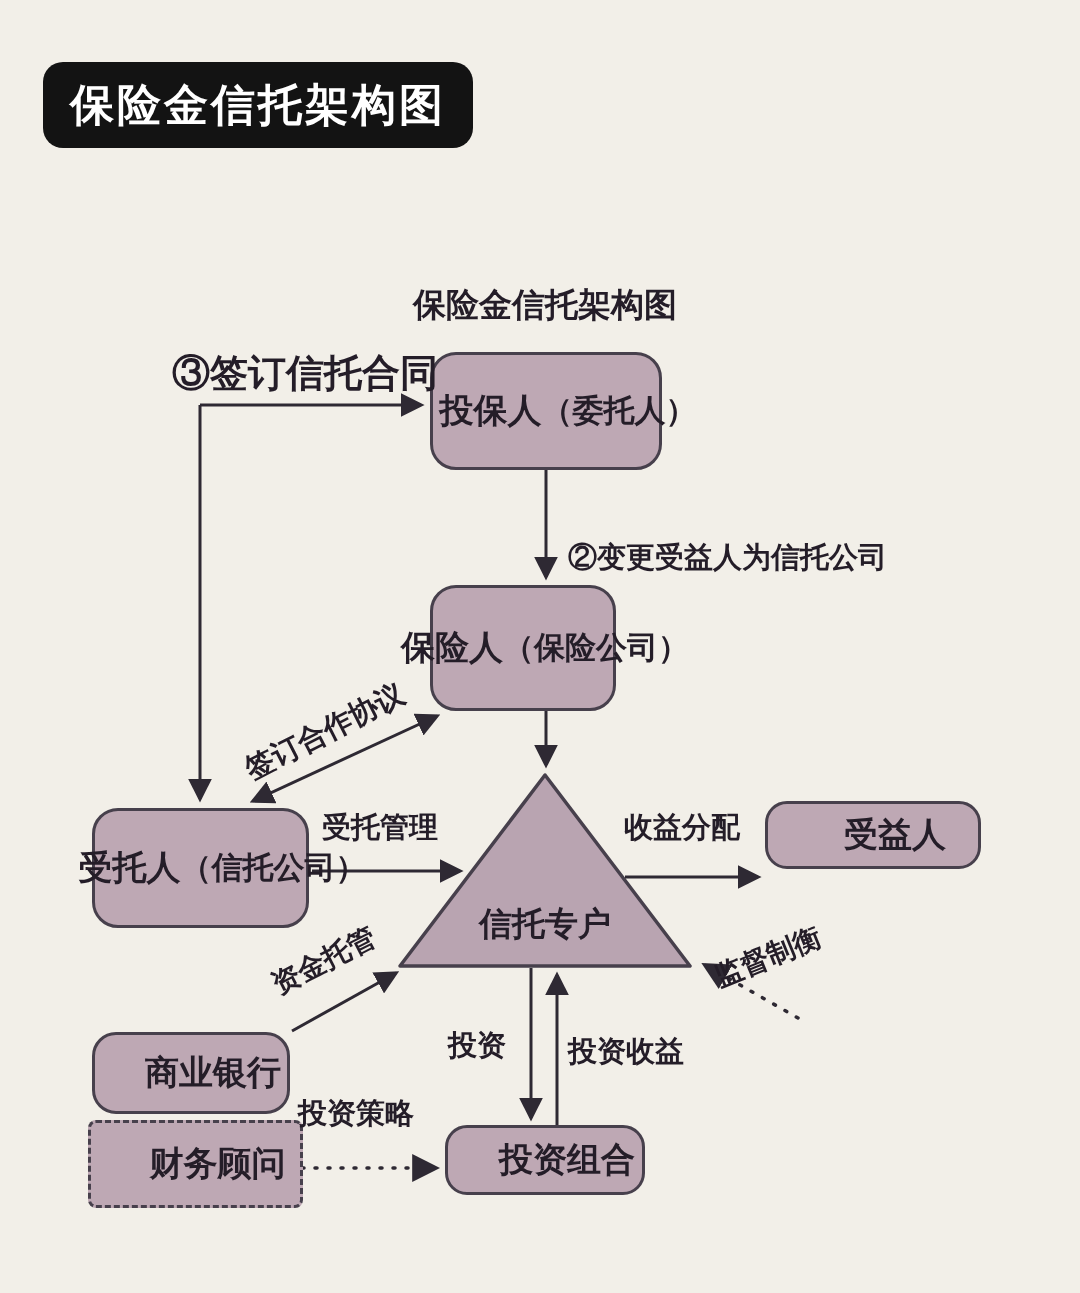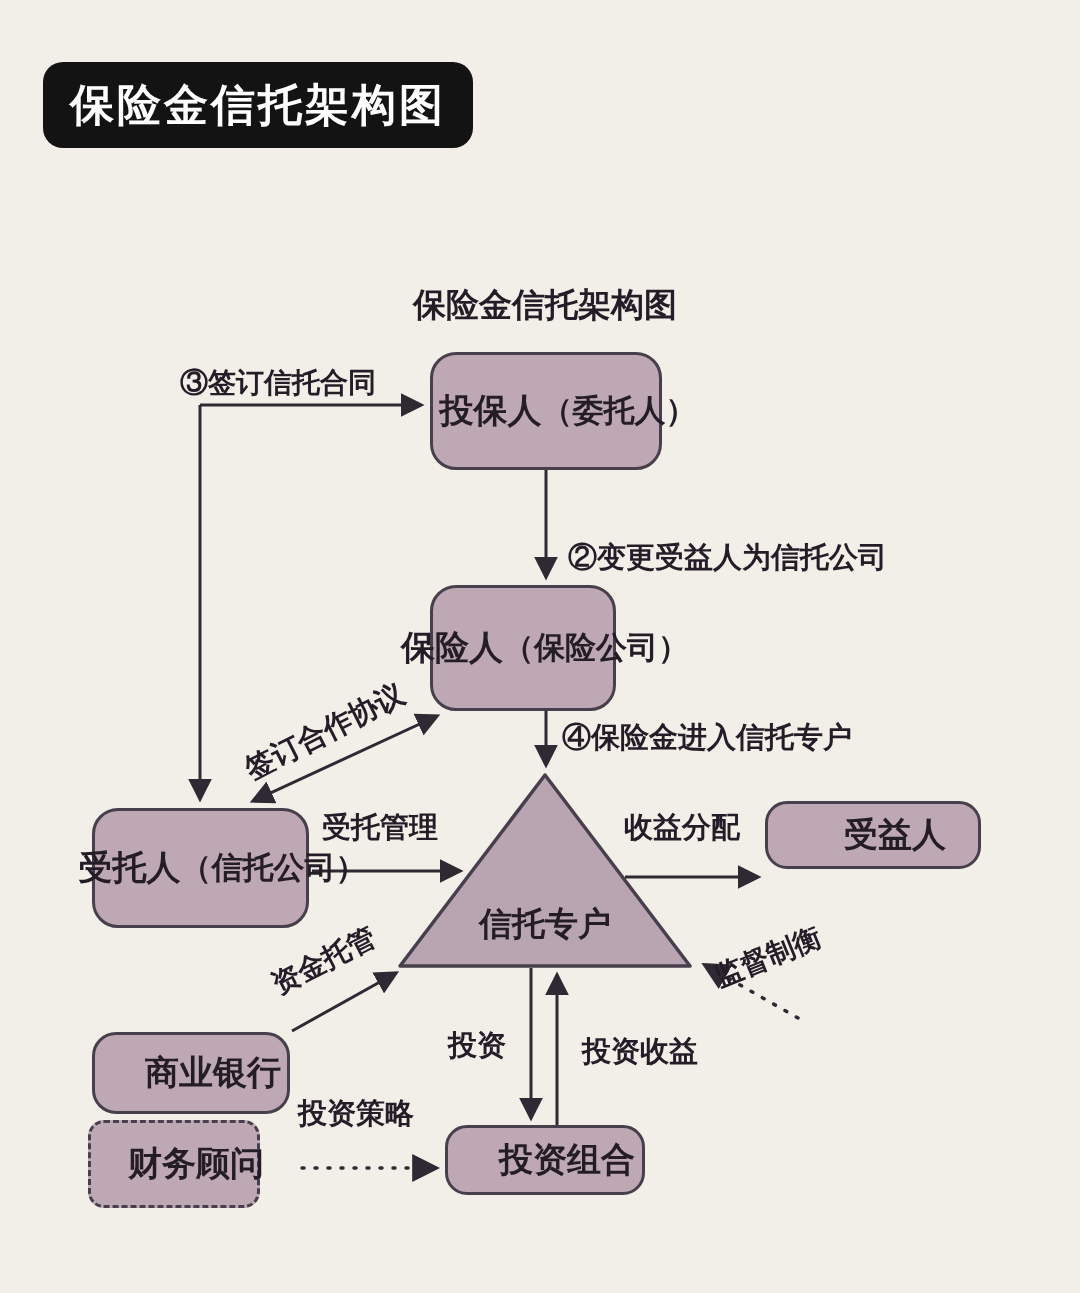"③签订信托合同" .l-sign-trust { font-size: 28px -> 38px; left: 180px -> 172px; margin-top: 16px -> none }
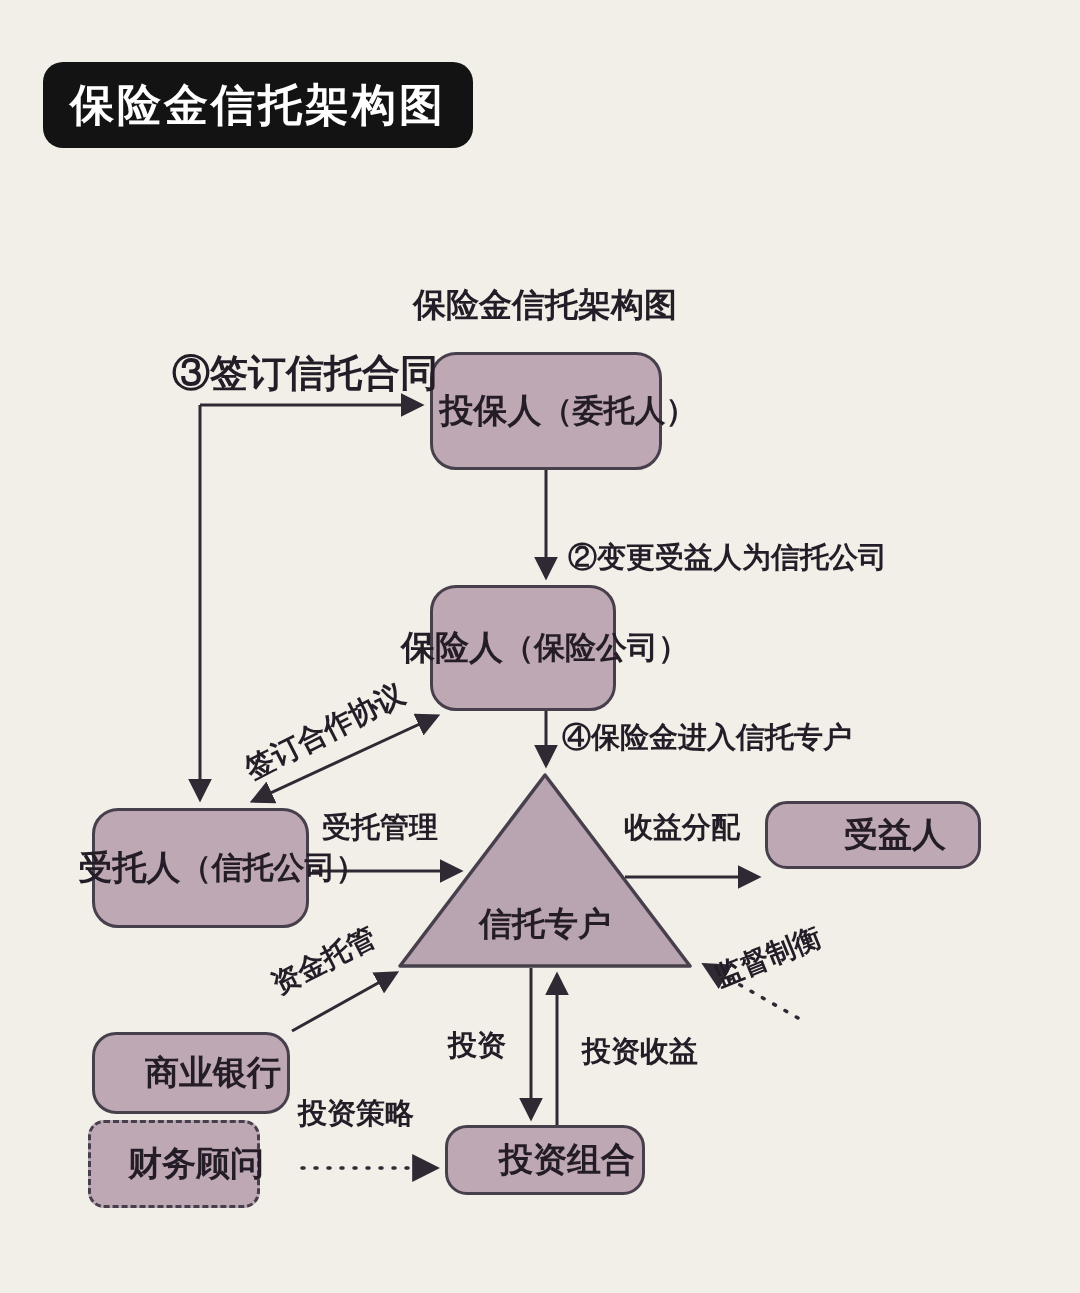"④保险金进入信托专户" div.elabel { html: <div>④保险金进入信托专户</div> -> none }
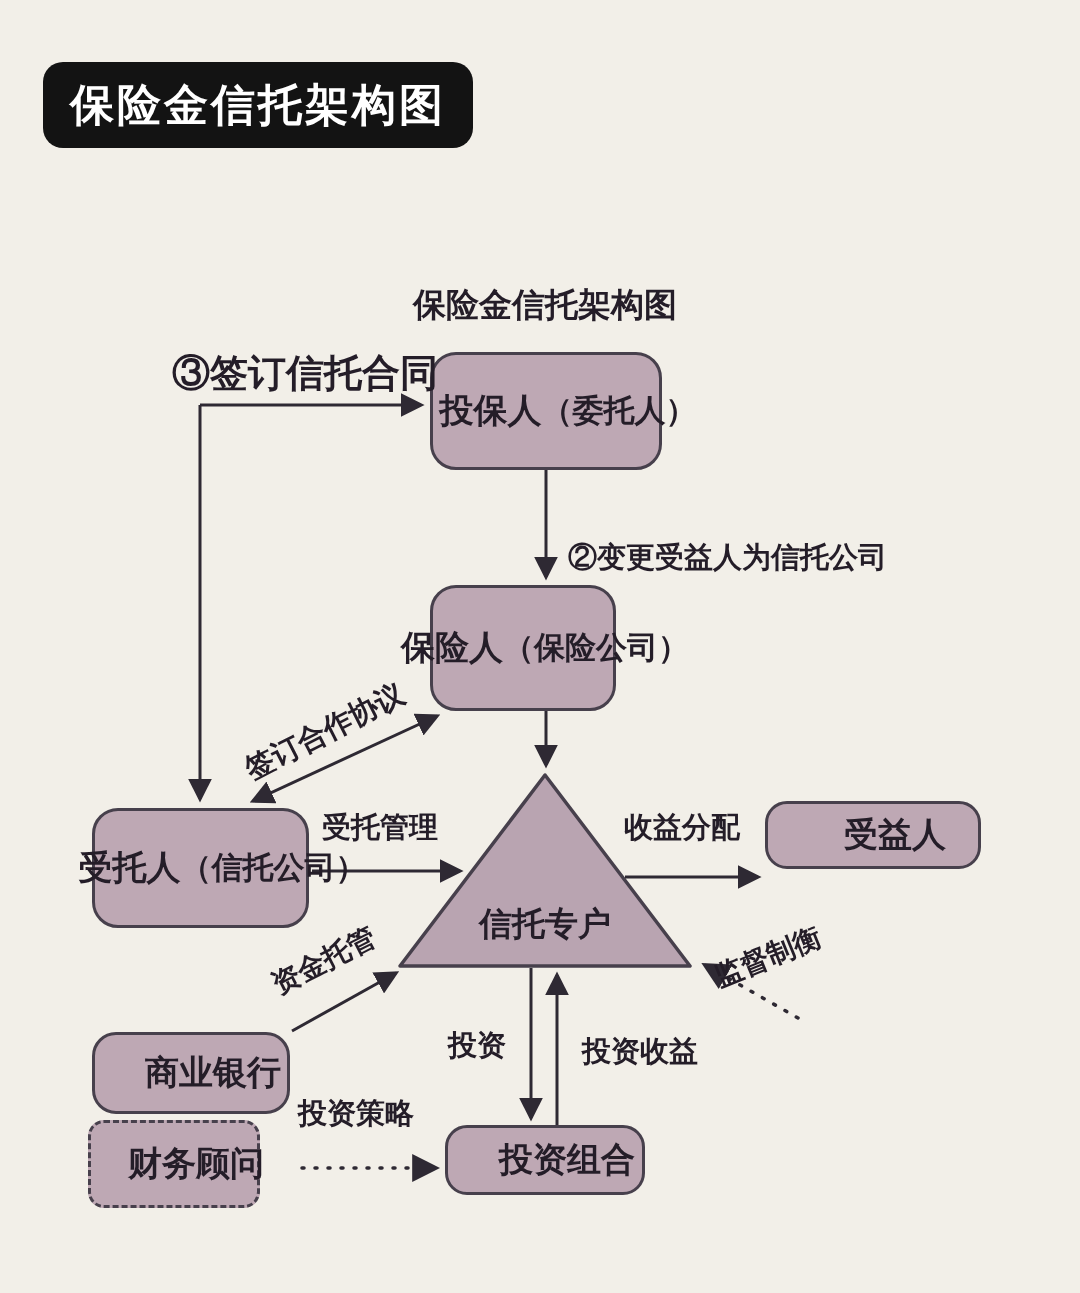"投资收益" .l-invest-income { margin-left: 14px -> none }
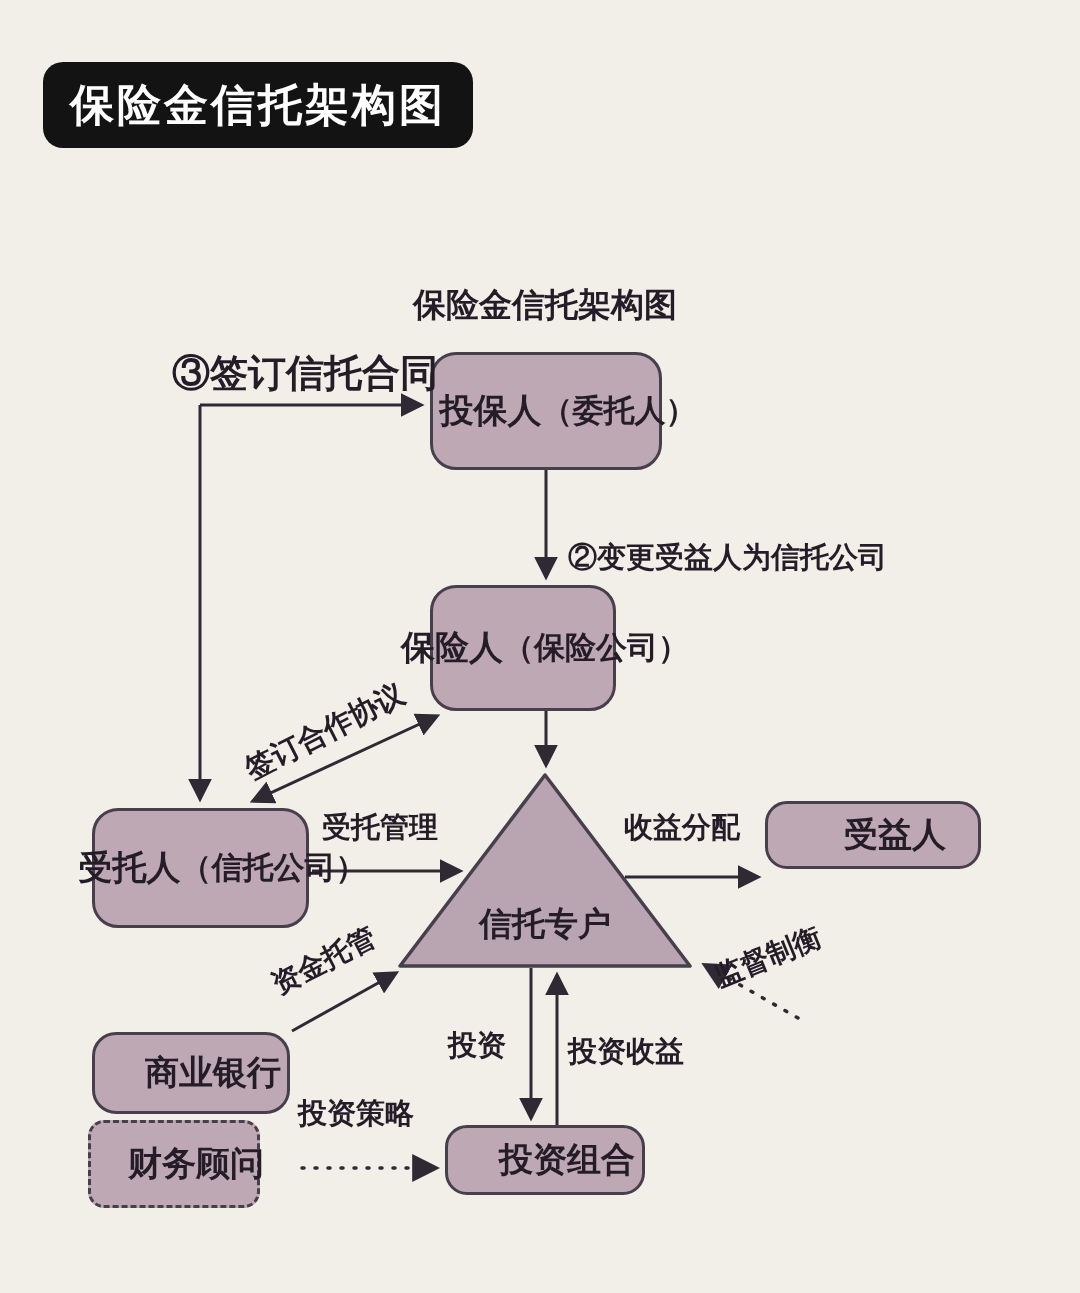"财务顾问" .n-advisor { border-radius: 16px -> 8px; width: 172px -> 215px }
